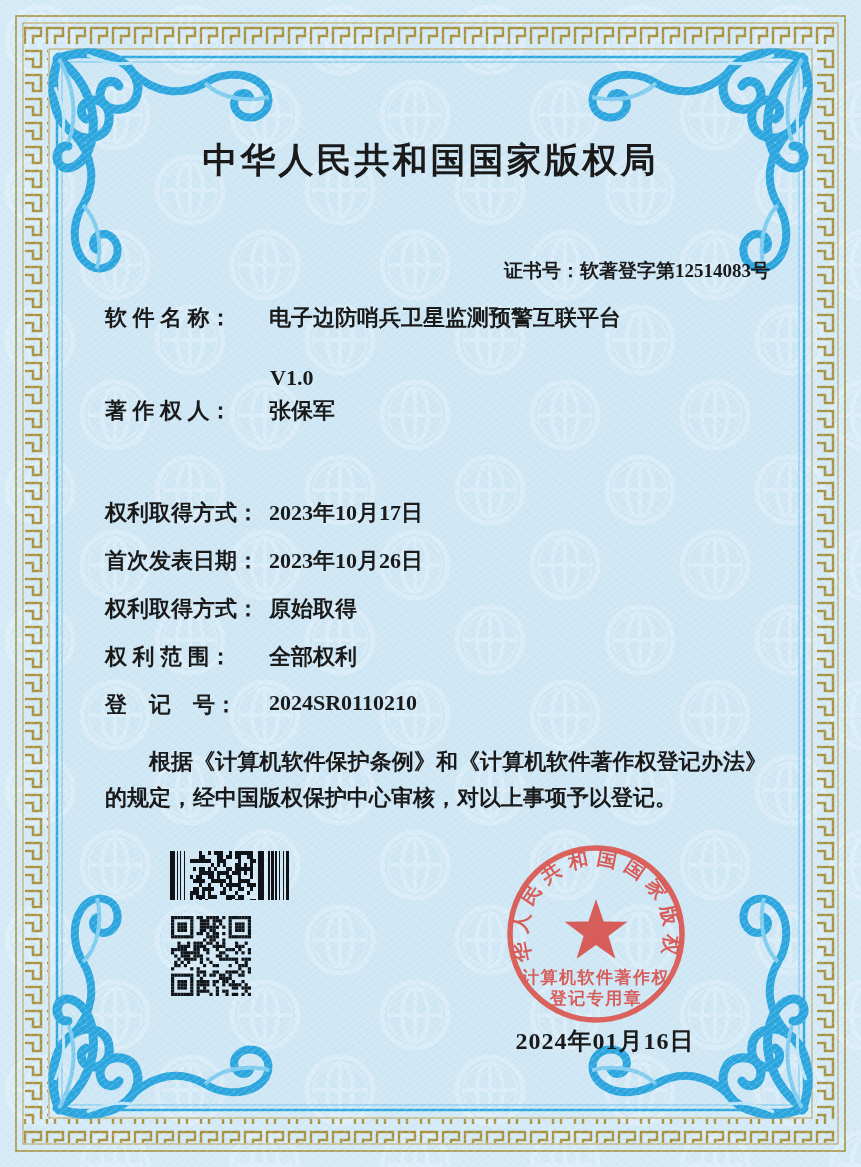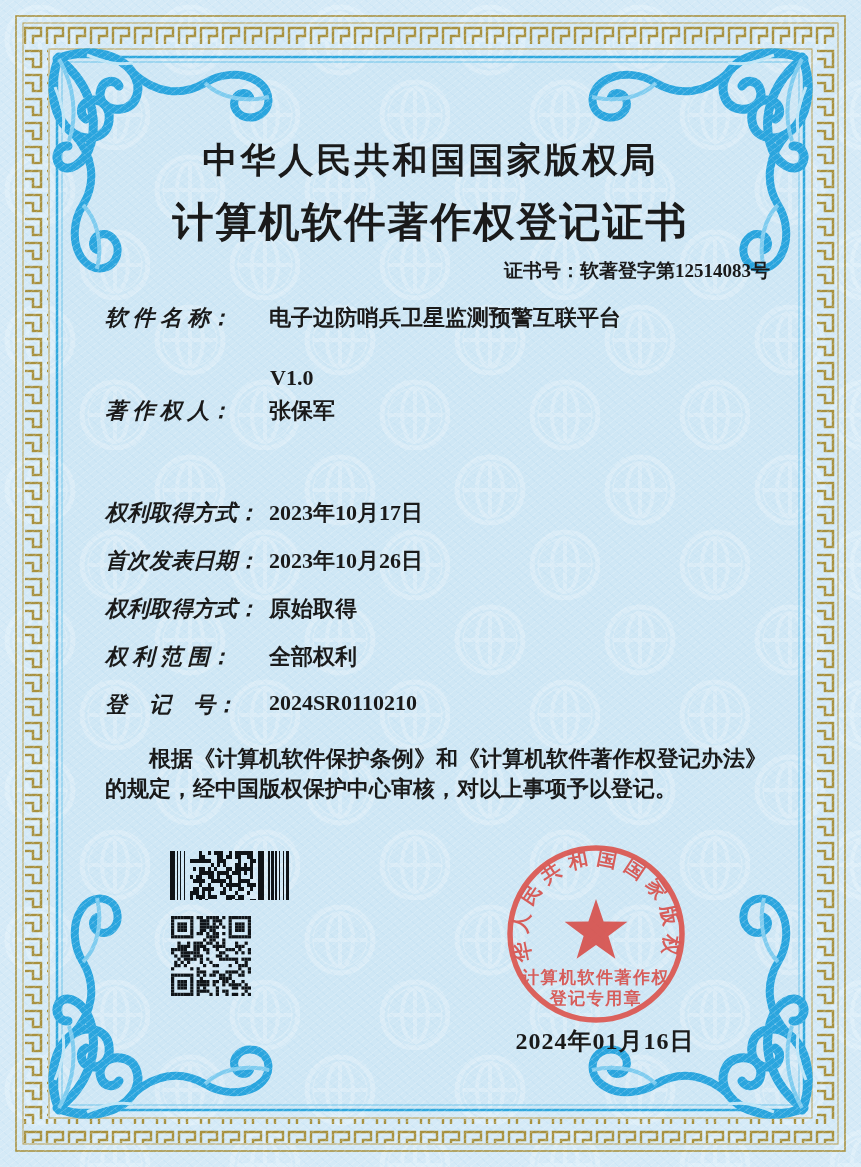"计算机软件著作权登记证书" div.txt { html: <div>计算机软件著作权登记证书</div> -> none }
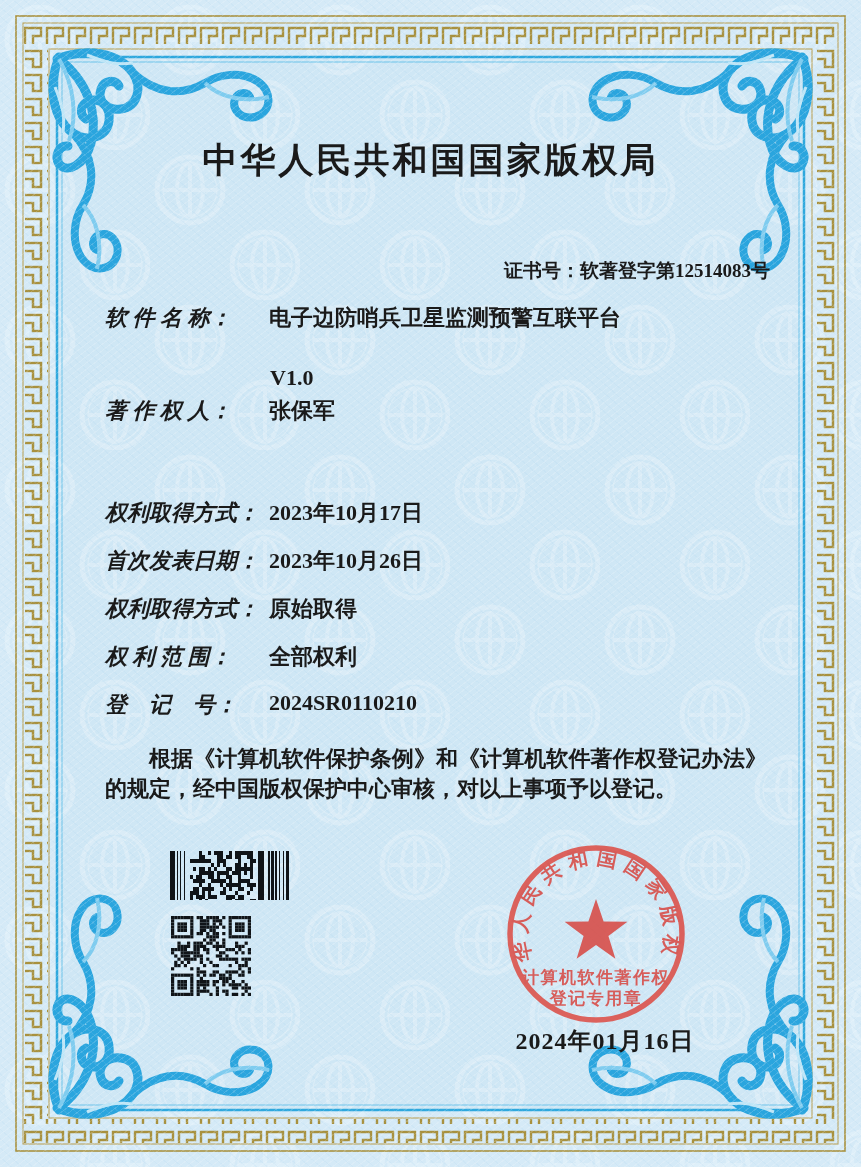"软 件 名 称：" .row .lbl { font-style: italic -> none }
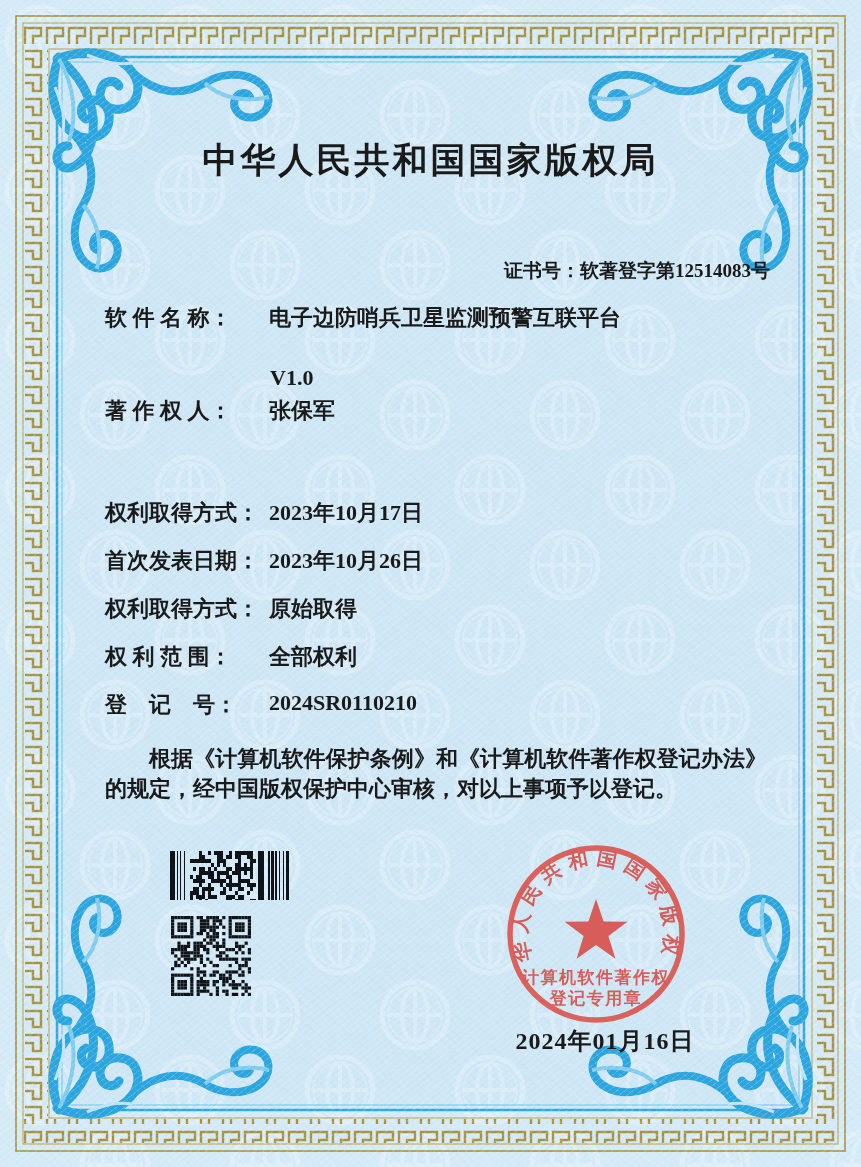"根据《计算机软件保护条例》和《计算机软件著作权登记办法》的规定，经中国版权保护中" .statement { line-height: 30px -> 36px }
